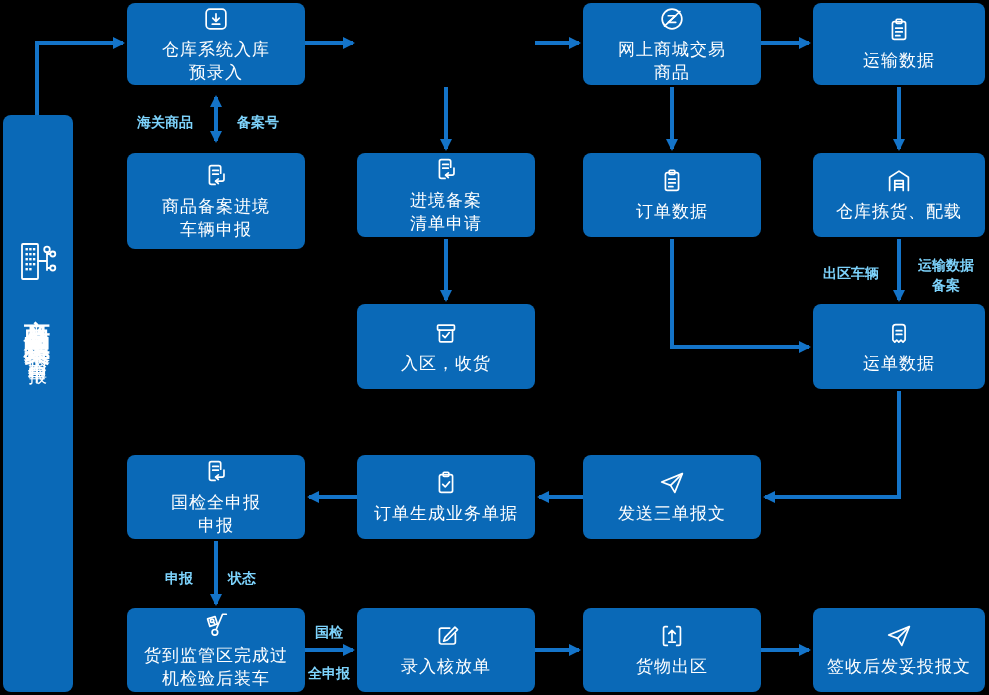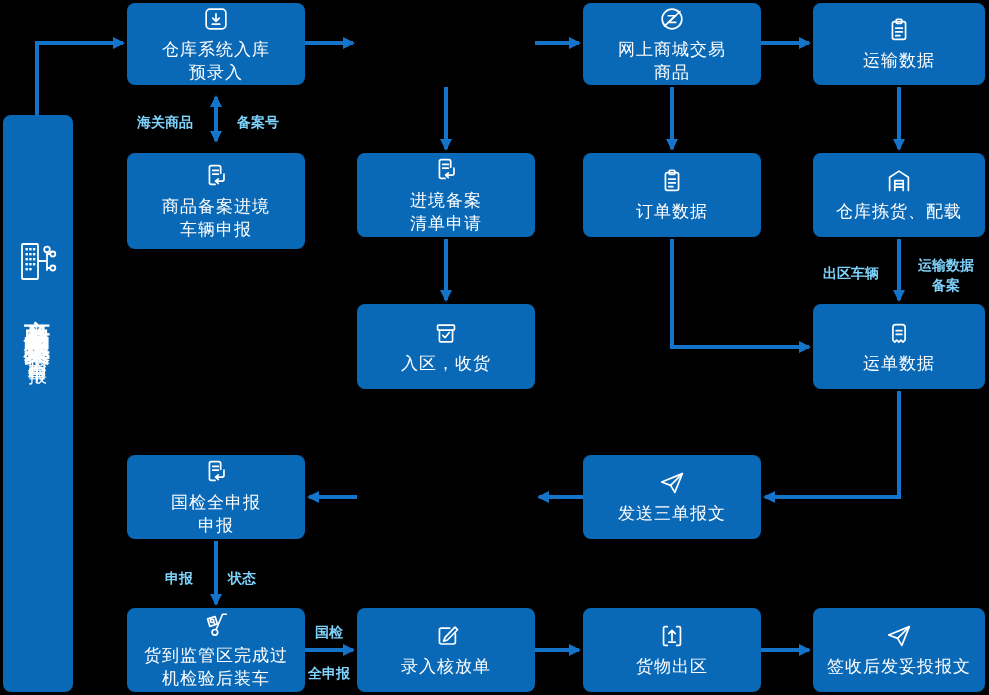"订单生成业务单据" div.node { html: none -> <div> <span> <svg> <rect></rect> <rect></rect> <path></path> </svg> </span> <div>订单生成业务单据</div> </div> }
